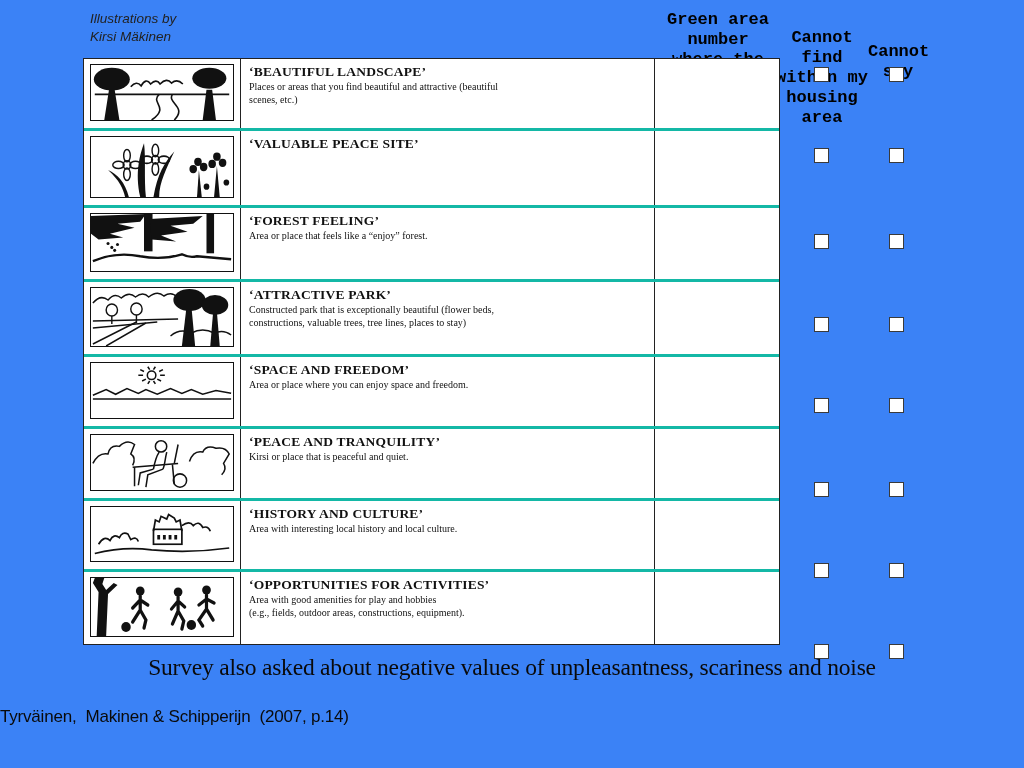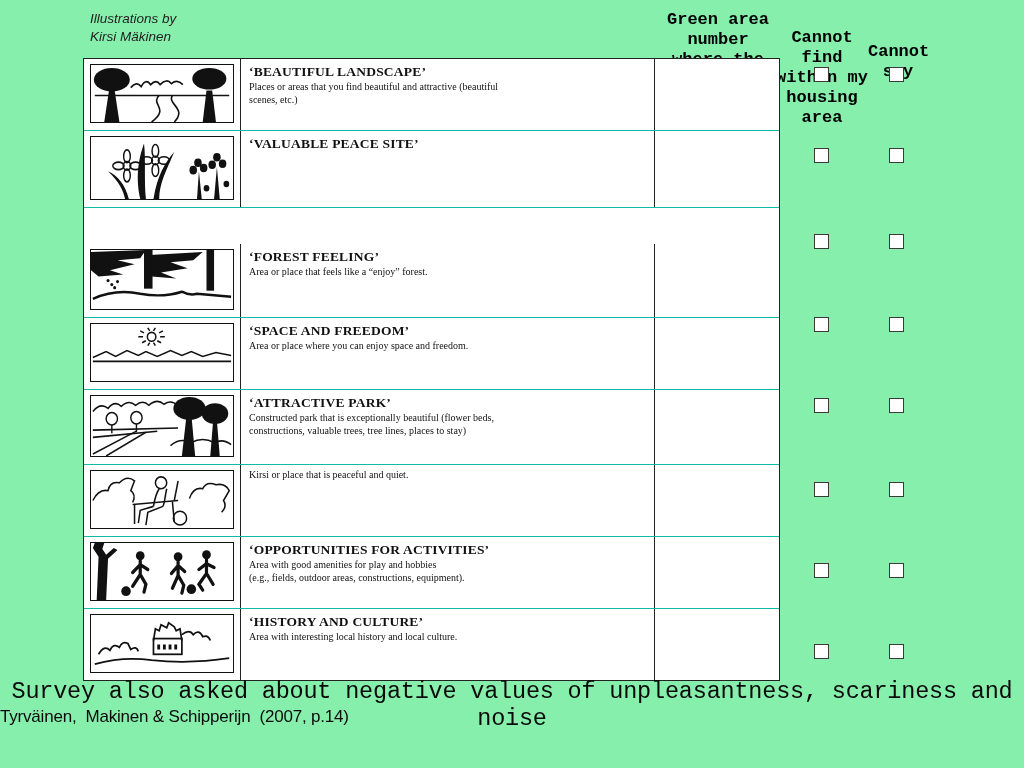"Illustrations by" .sheet { background: #86efac -> #3b82f6 }
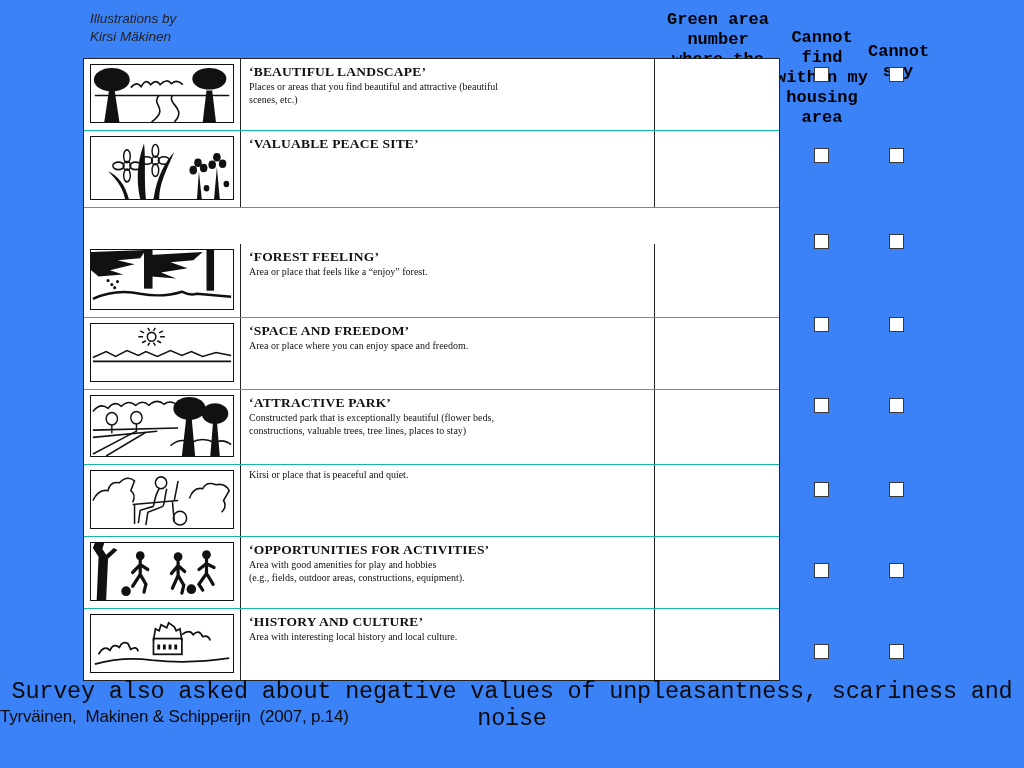"‘BEAUTIFUL LANDSCAPE’" .trow { border-bottom: 1px solid #14b8a6 -> 3px solid #14b8a6 }
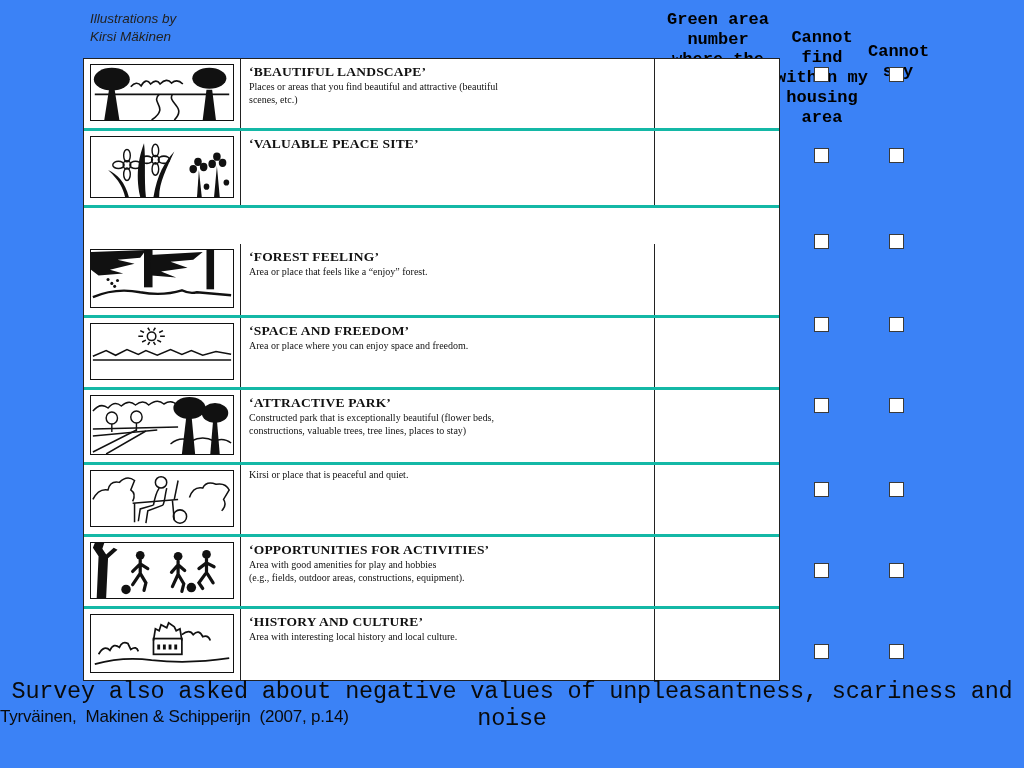"‘FOREST FEELING’" div.trow { margin-top: 36px -> none }
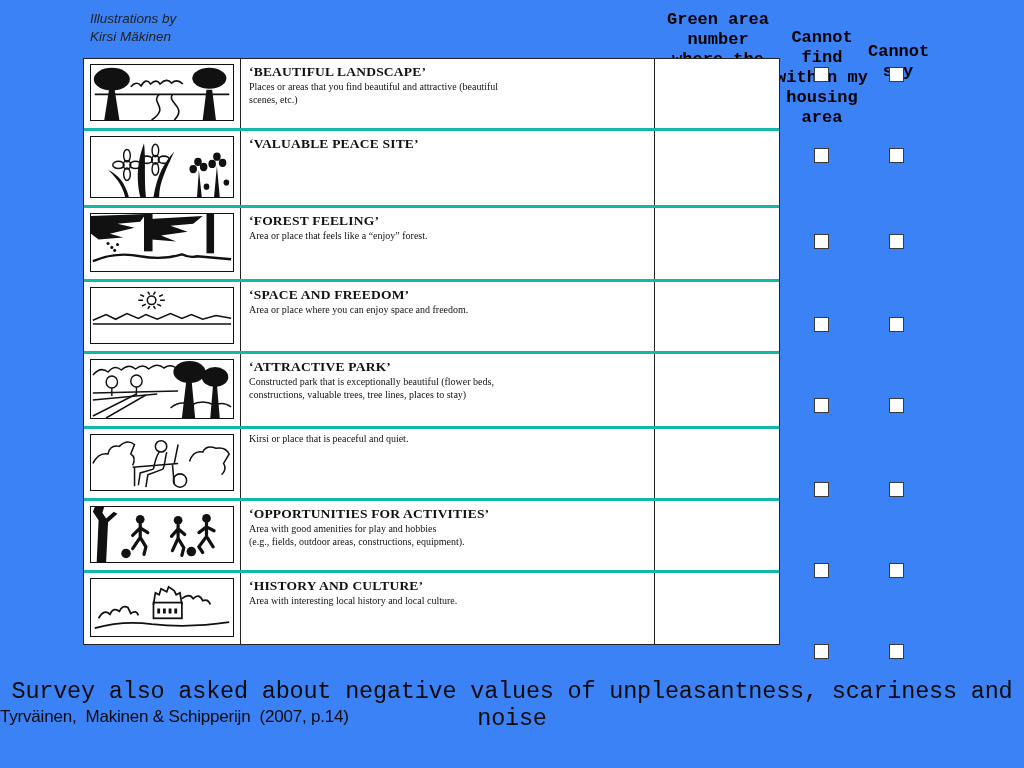"‘SPACE AND FREEDOM’" div.trow { order: before "‘ATTRACTIVE PARK’" -> after "‘ATTRACTIVE PARK’" }
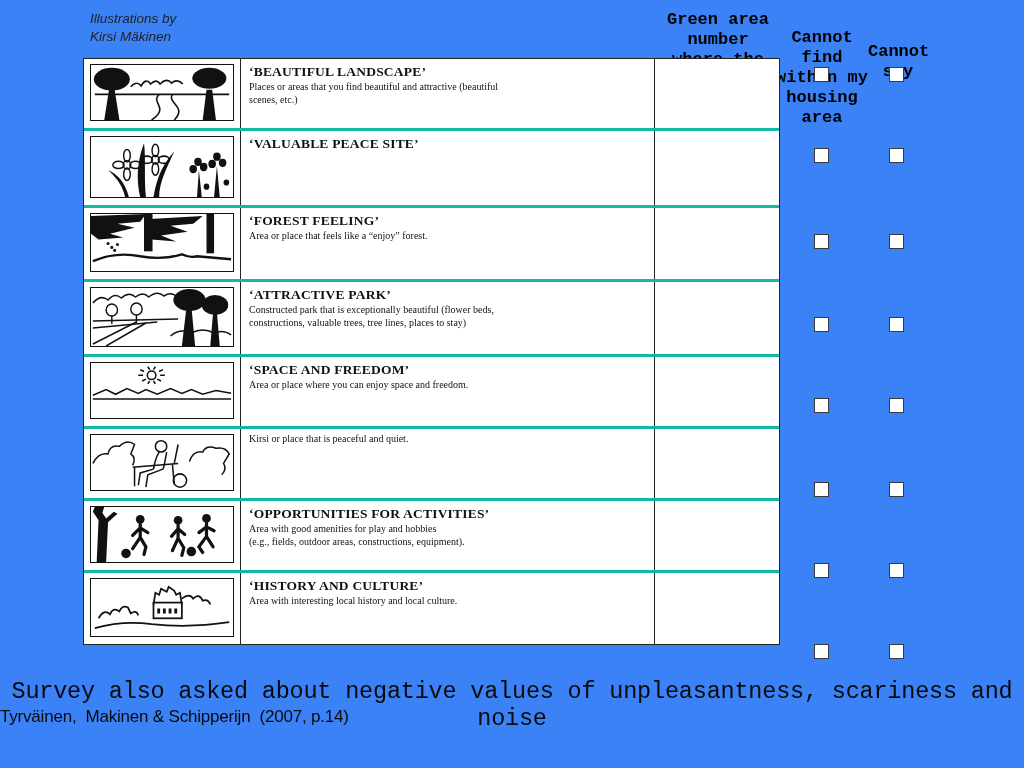"‘PEACE AND TRANQUILITY’" div.rtitle { html: none -> <div>‘PEACE AND TRANQUILITY’</div> }
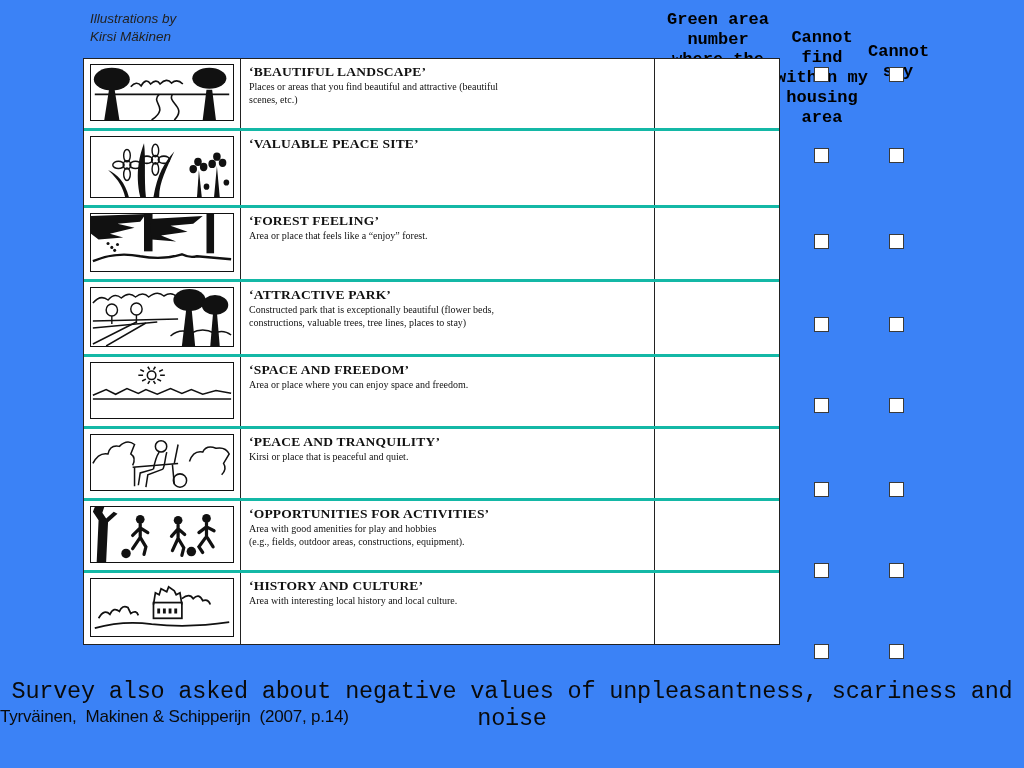"‘OPPORTUNITIES FOR ACTIVITIES’" div.trow { order: before "‘HISTORY AND CULTURE’" -> after "‘HISTORY AND CULTURE’" }
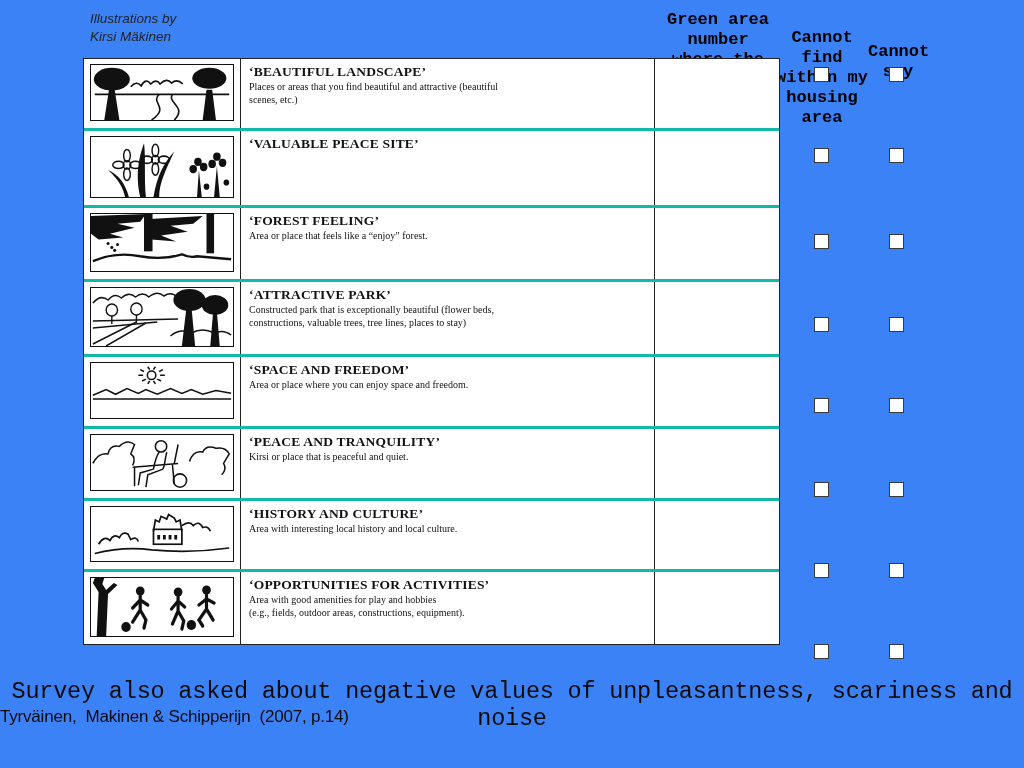"Survey also asked about negative" .caption1 { font-family: Liberation Mono, monospace -> Liberation Serif, serif; top: 678px -> 654px }
